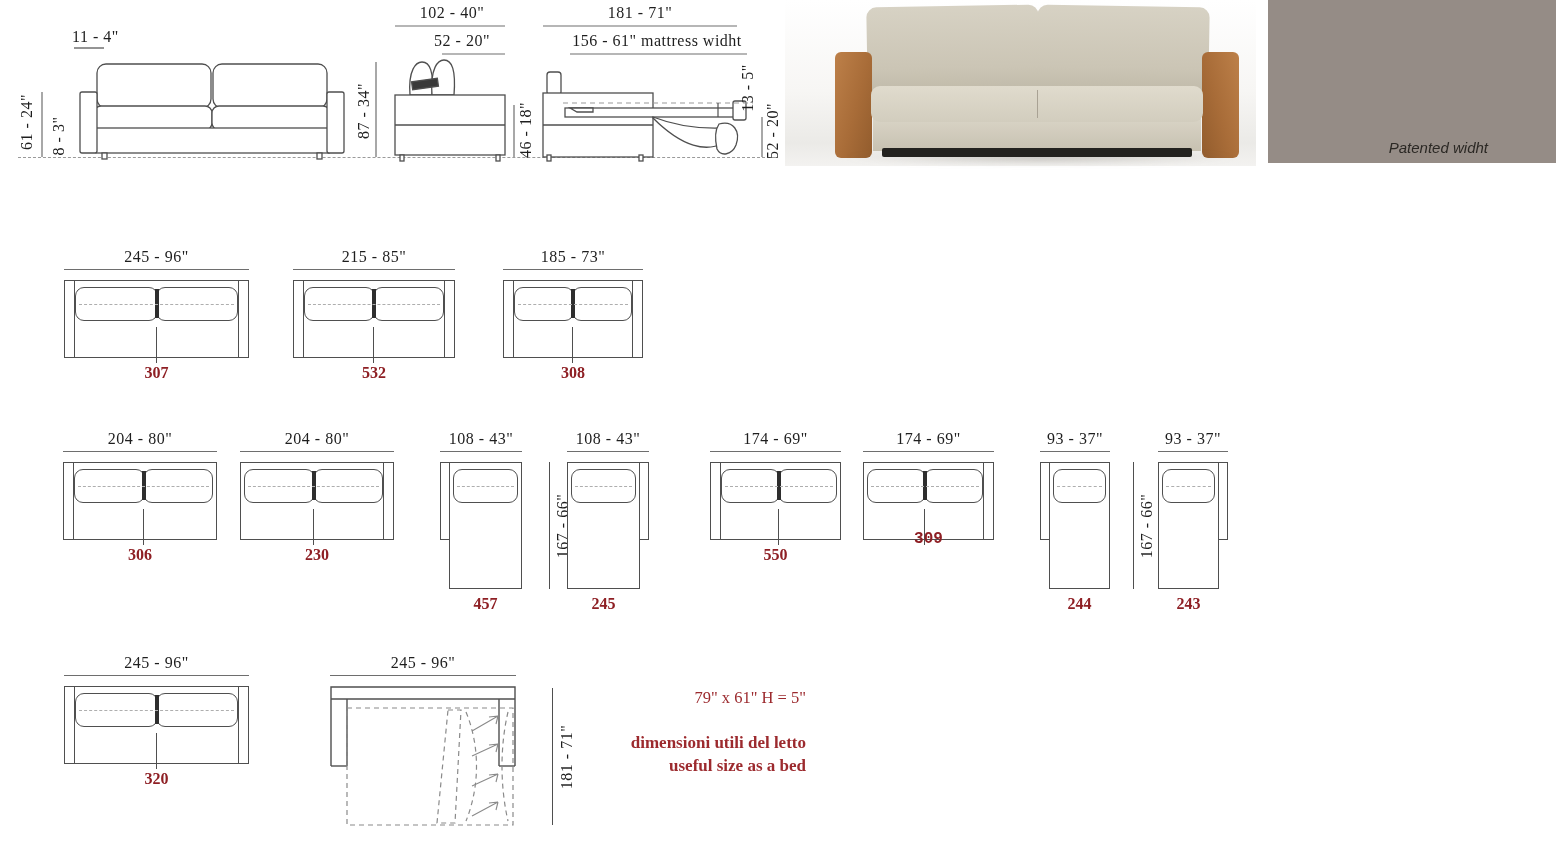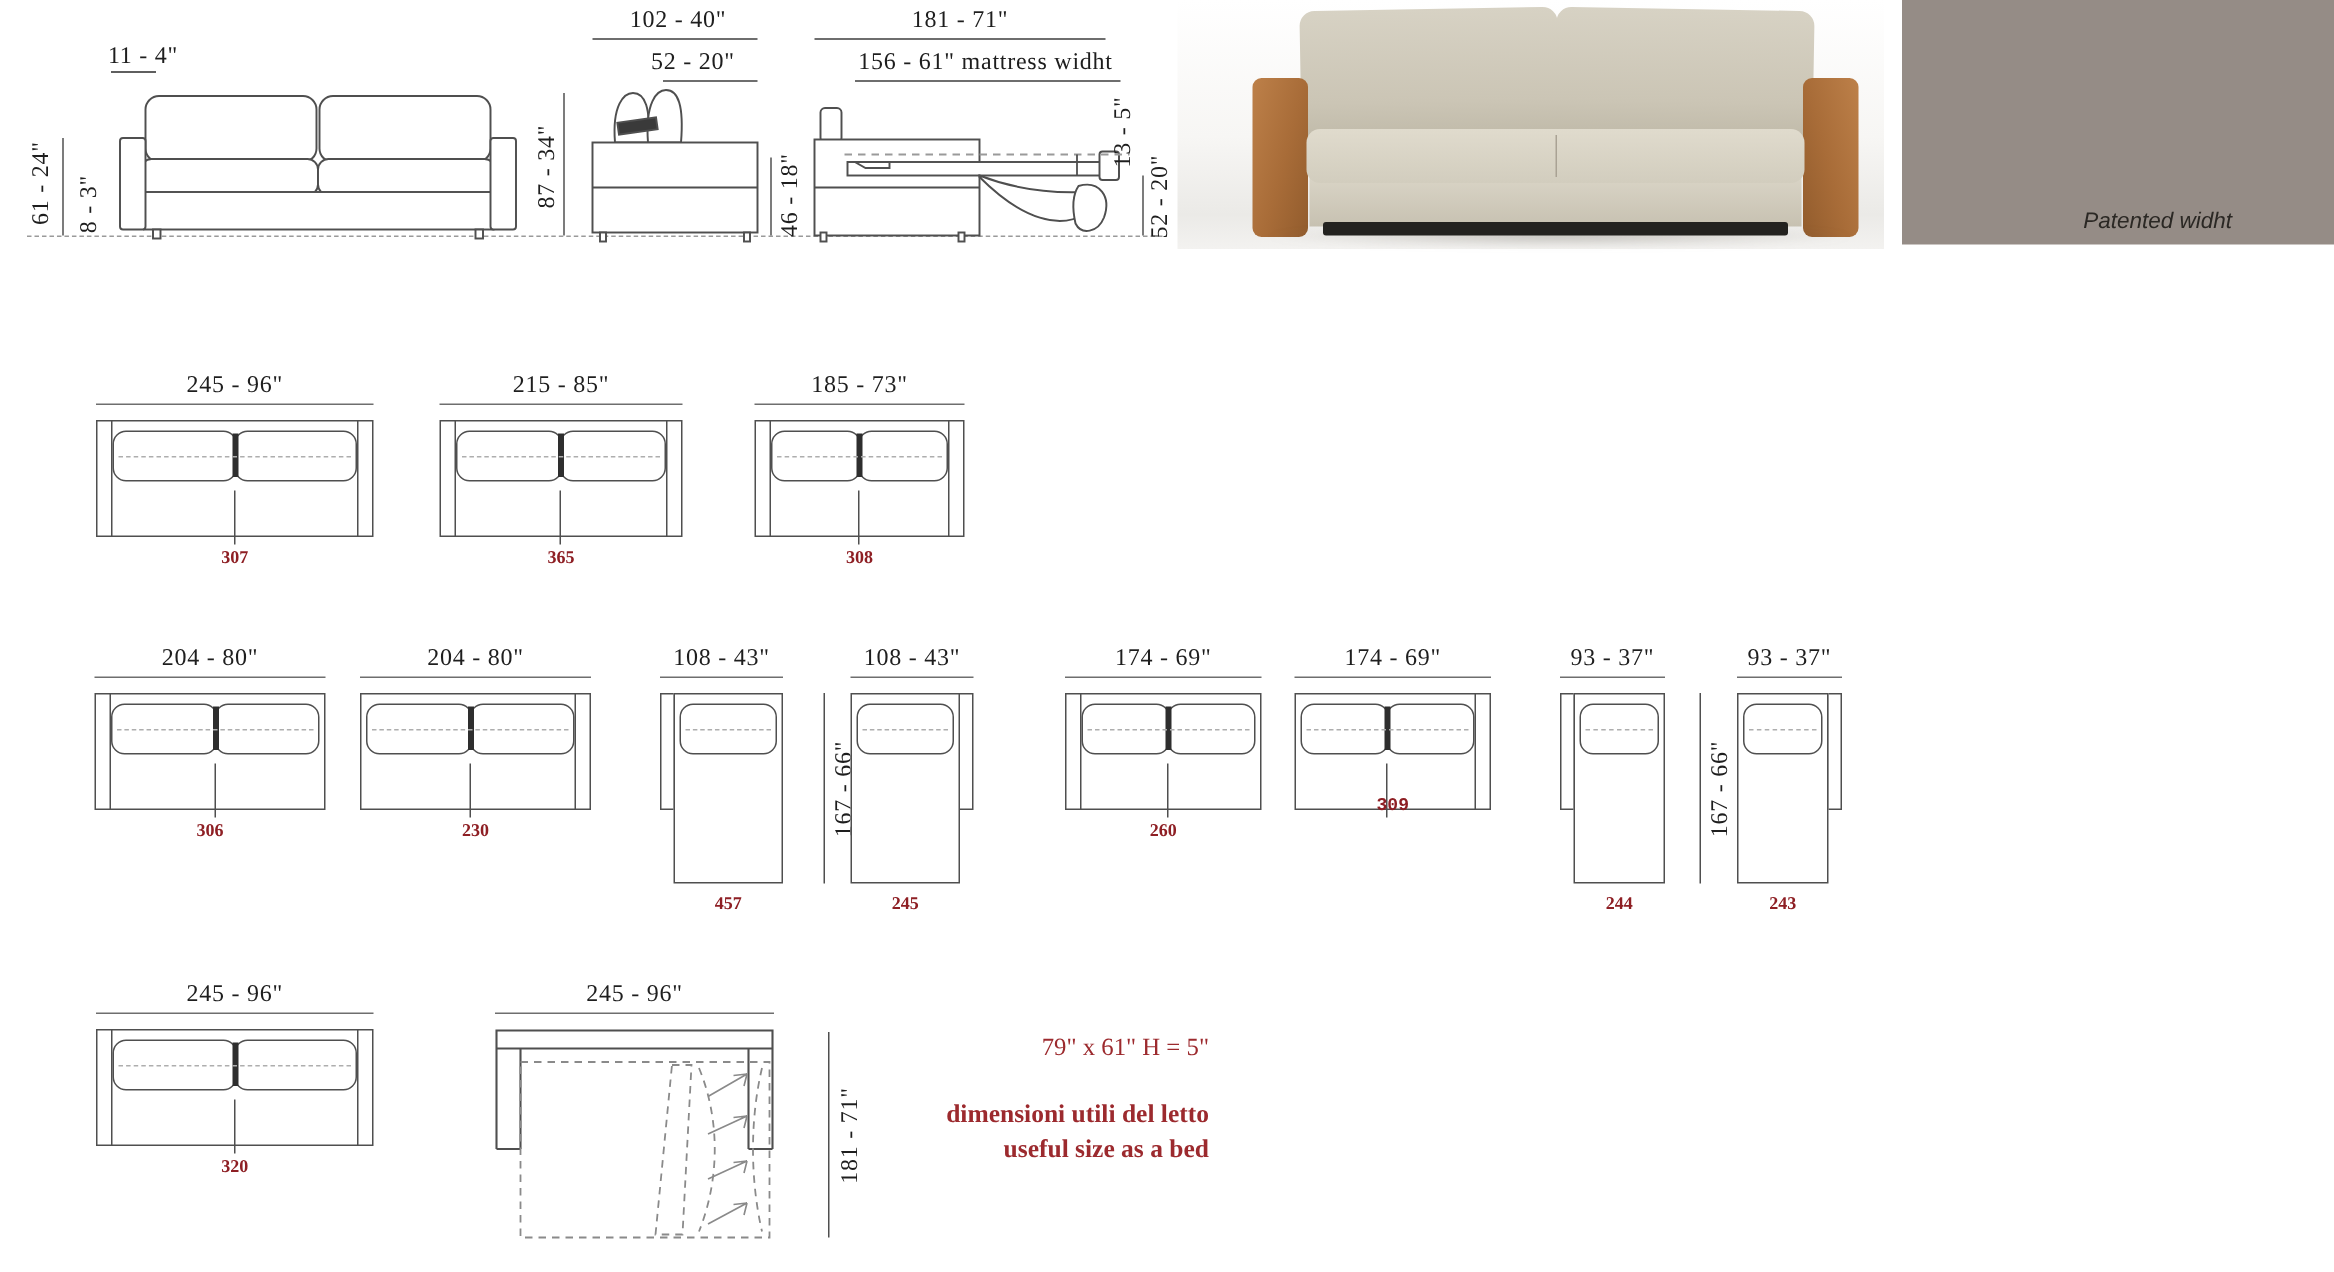"307" .u-model { font-size: 12px -> 16px }
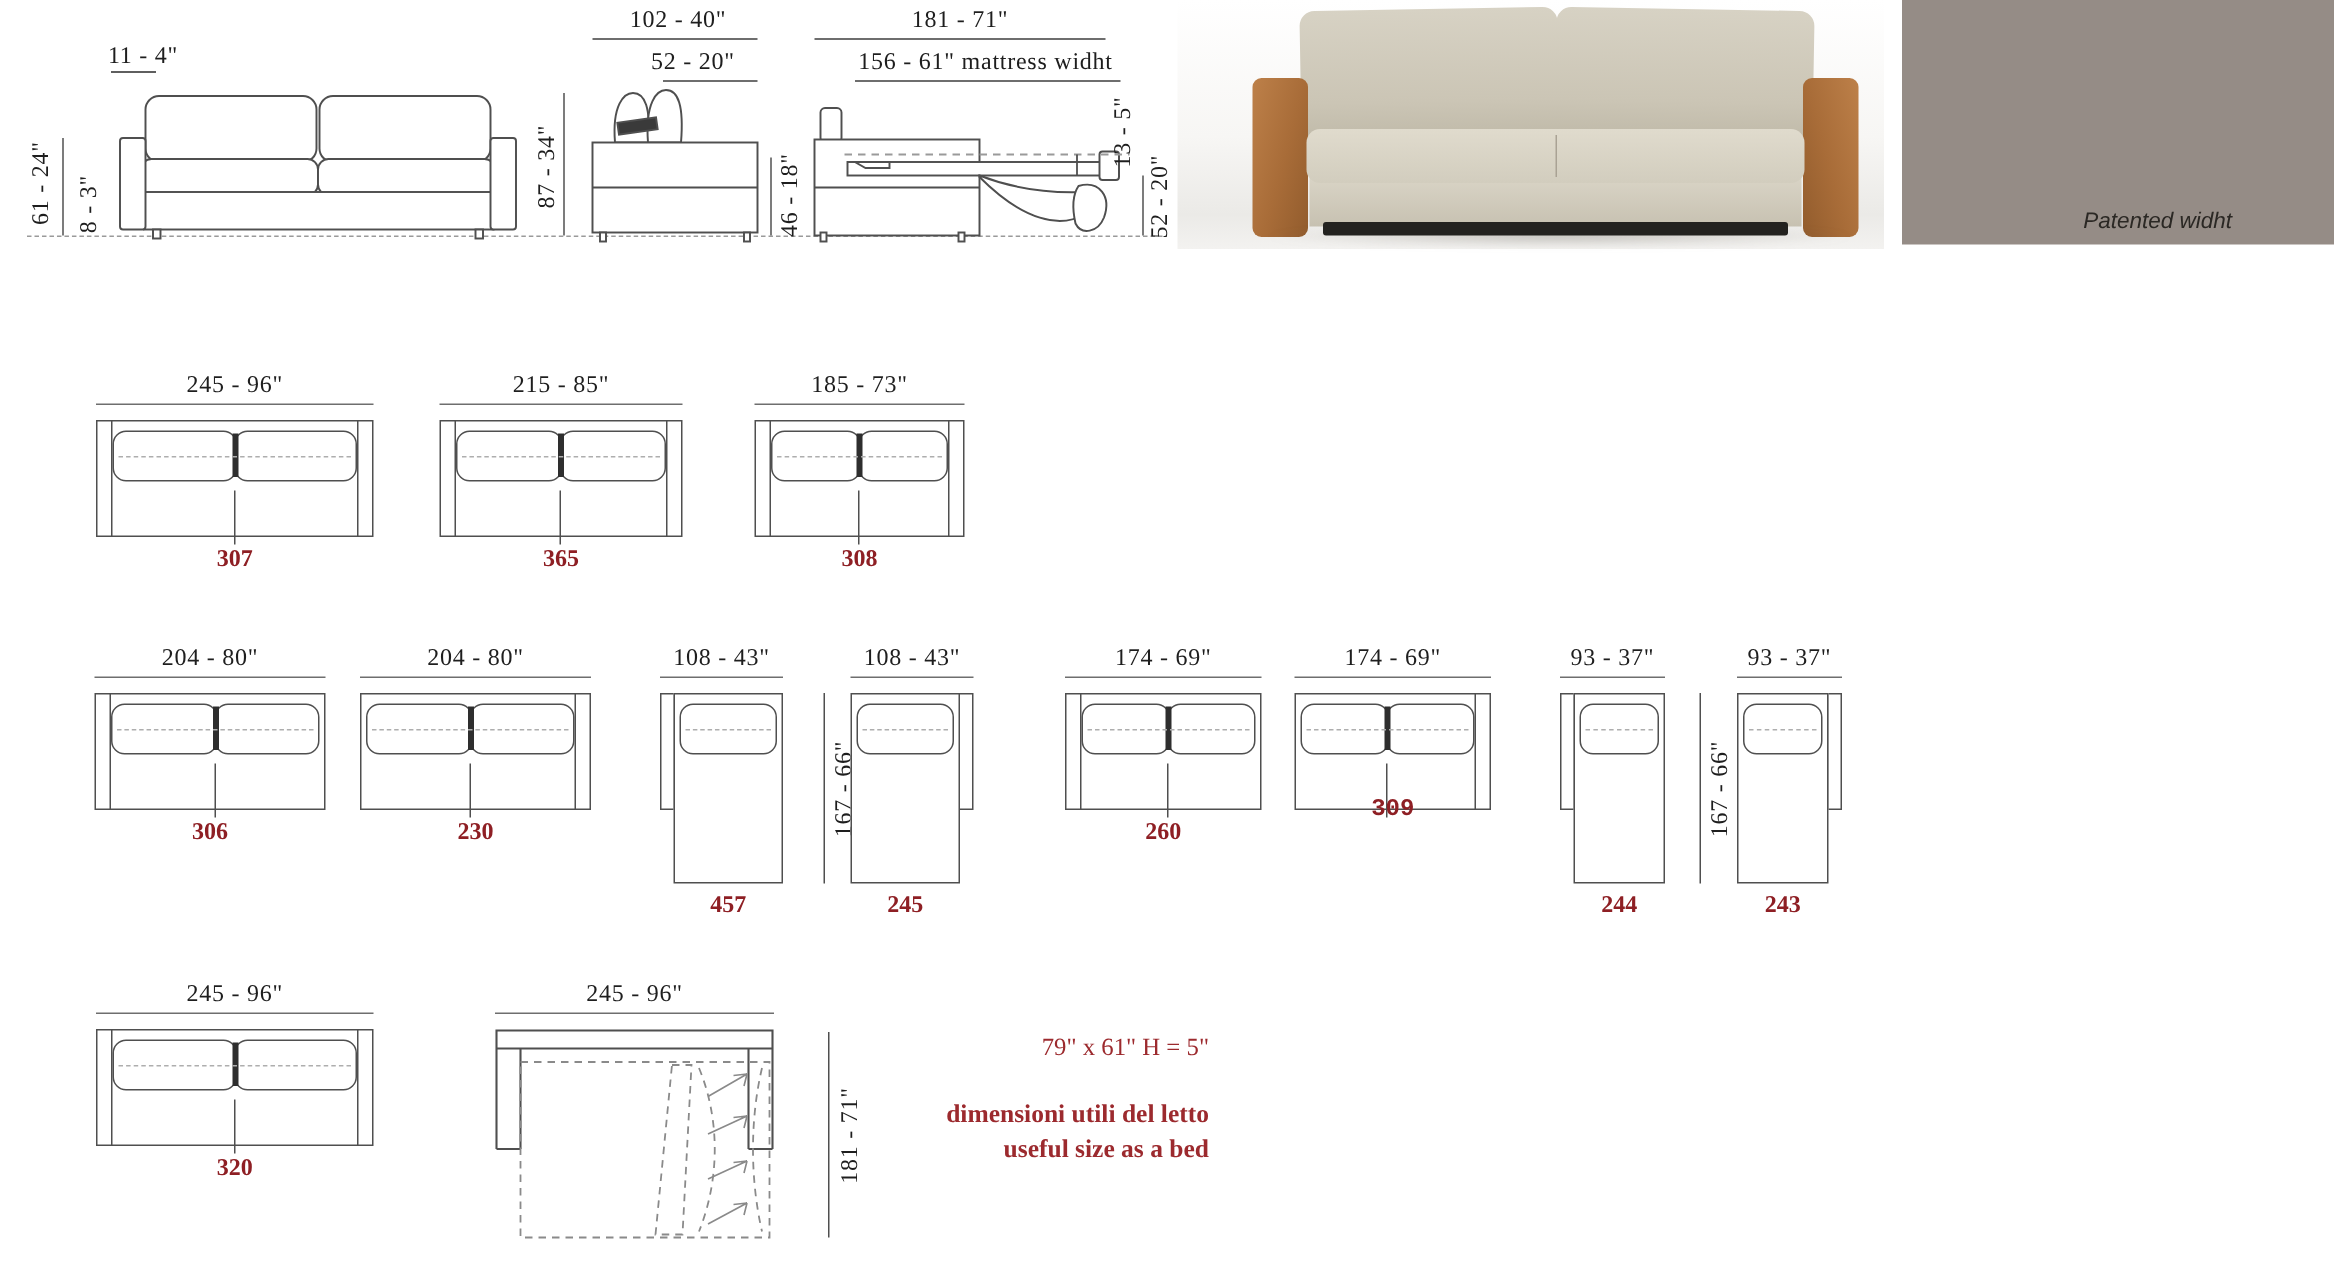"365" div.u-model { text: 365 -> 532 }
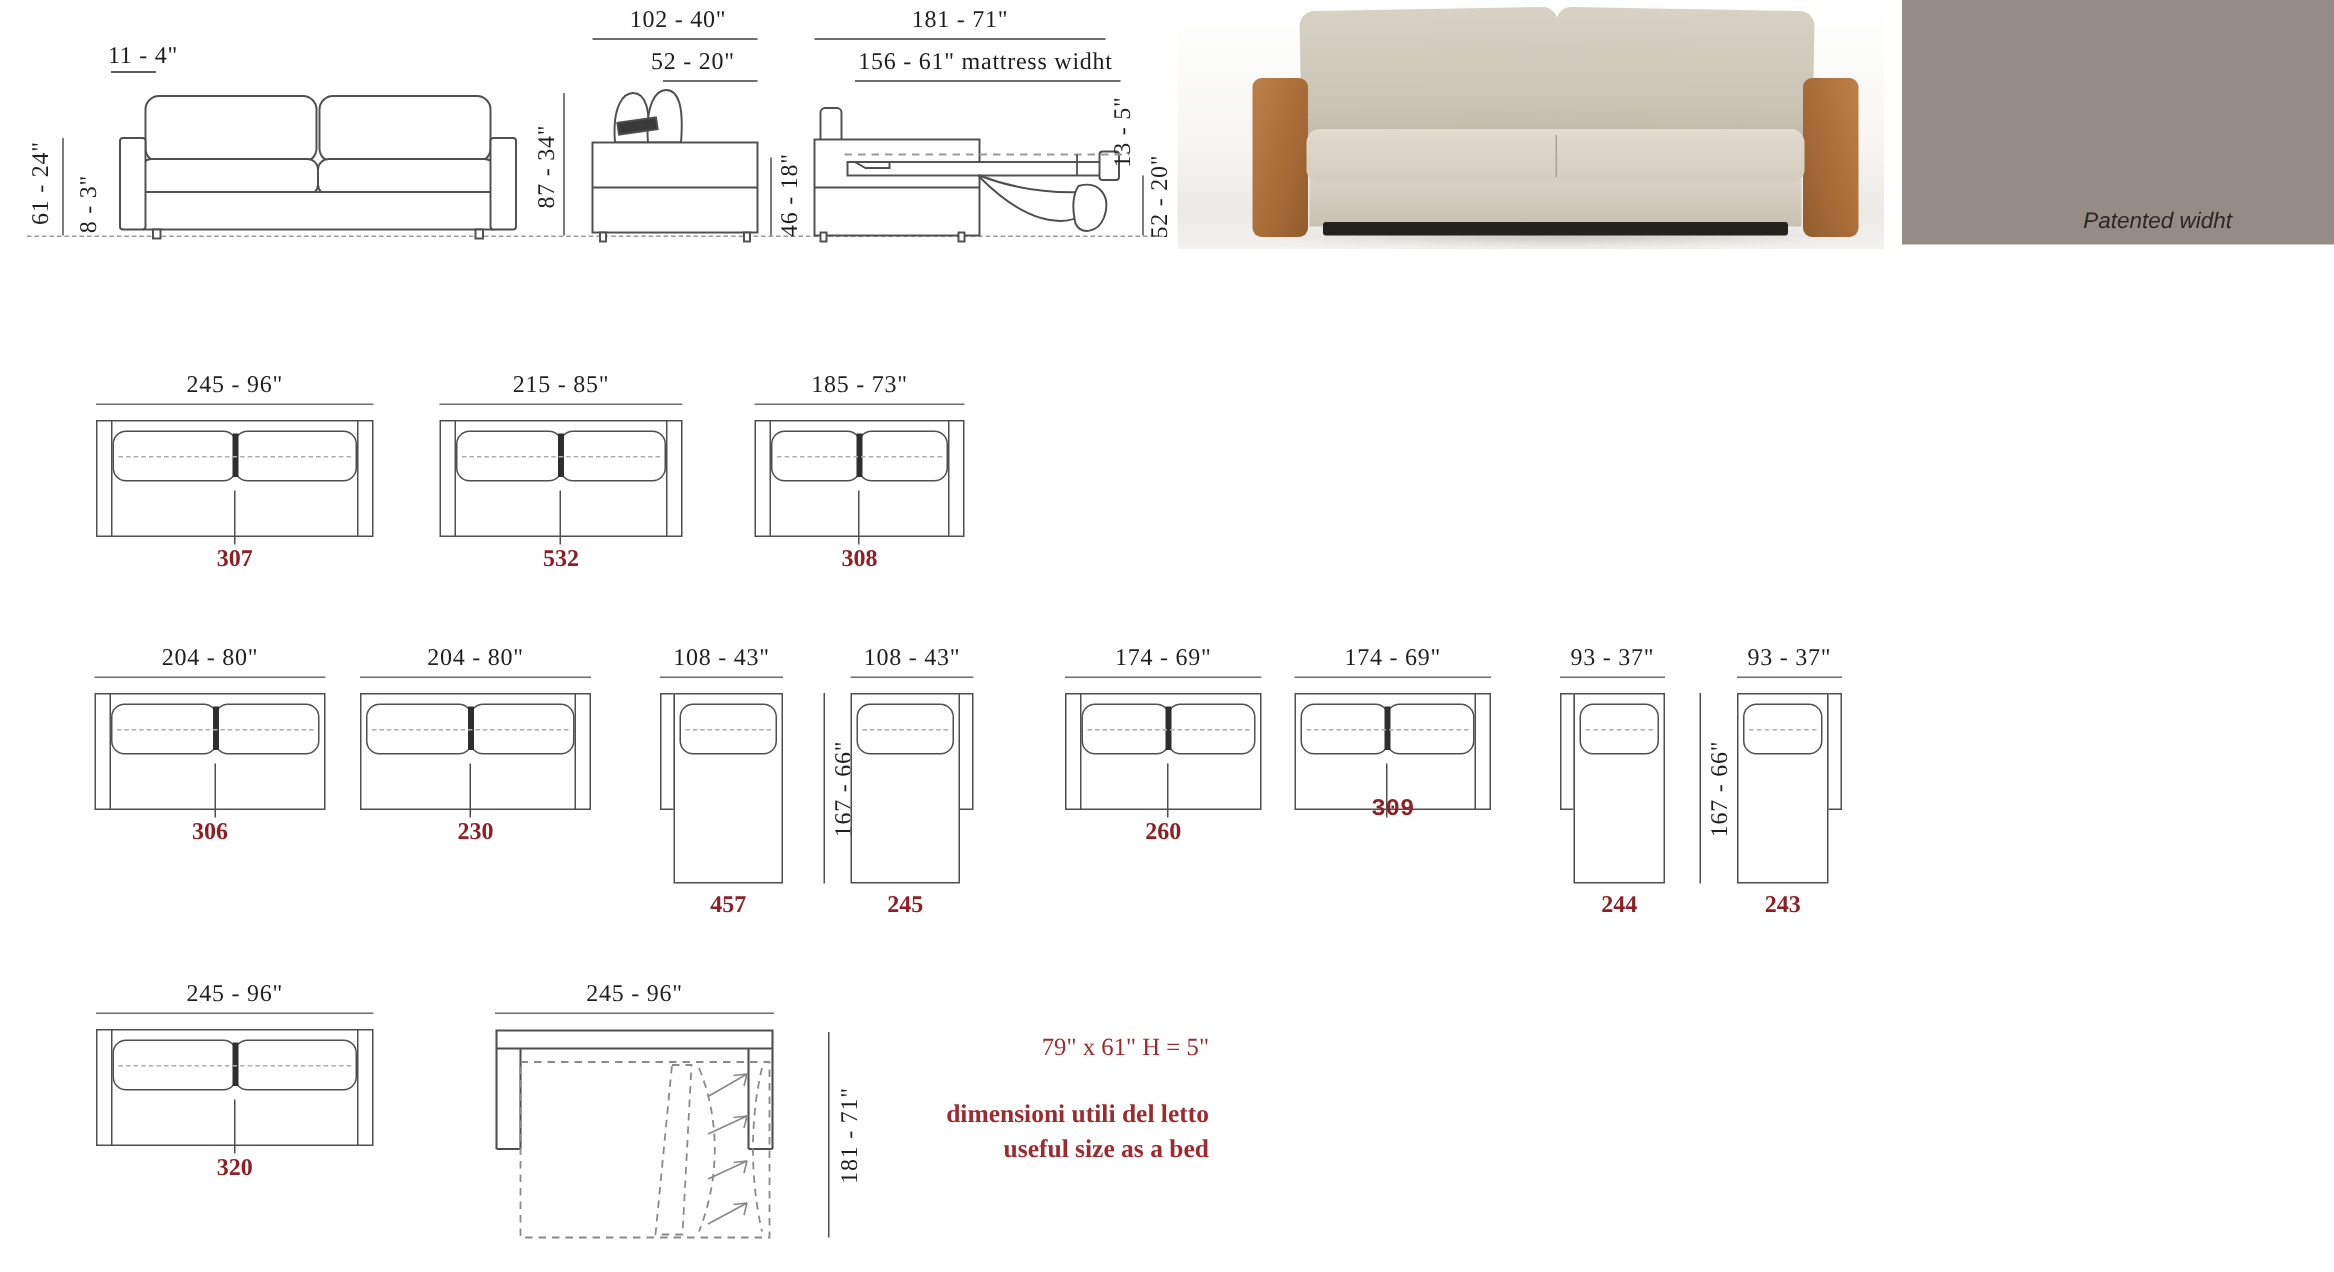"260" div.u-model { text: 260 -> 550 }
